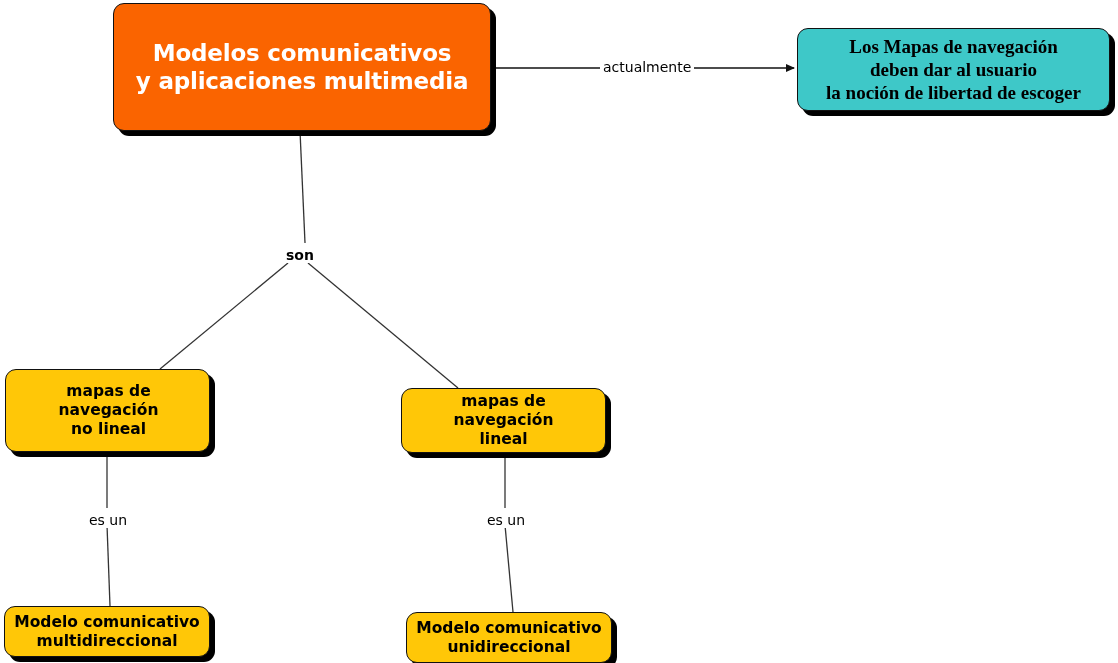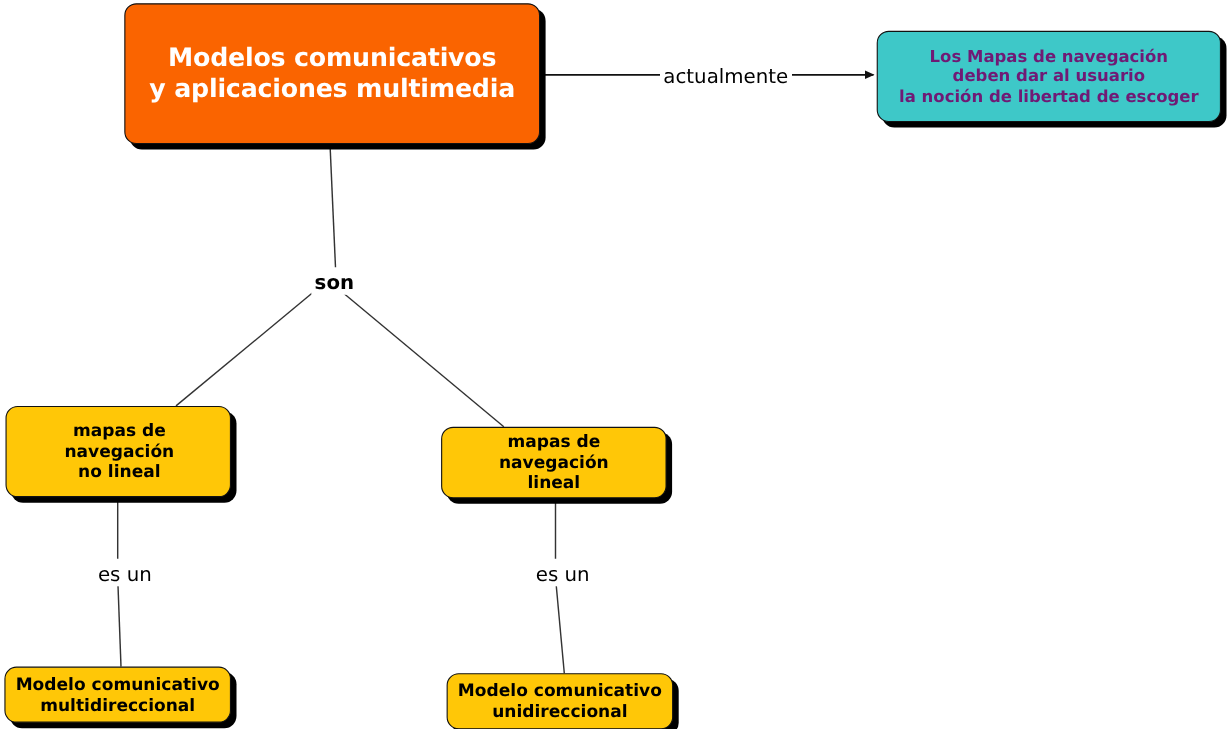"Los Mapas de navegación" .node-cyan { color: #701a75 -> #000000; font-family: none -> Liberation Serif, serif; font-size: 15px -> 19px }
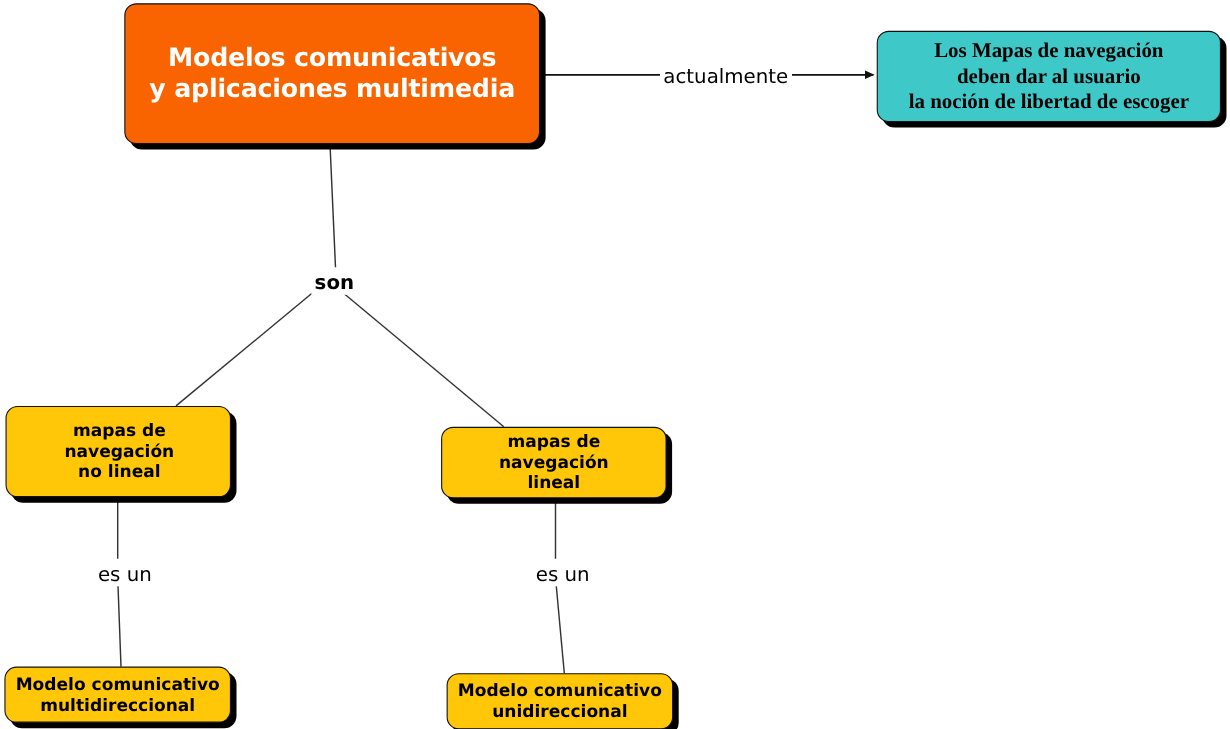"actualmente" .edge-label { font-size: 18px -> 14px }
